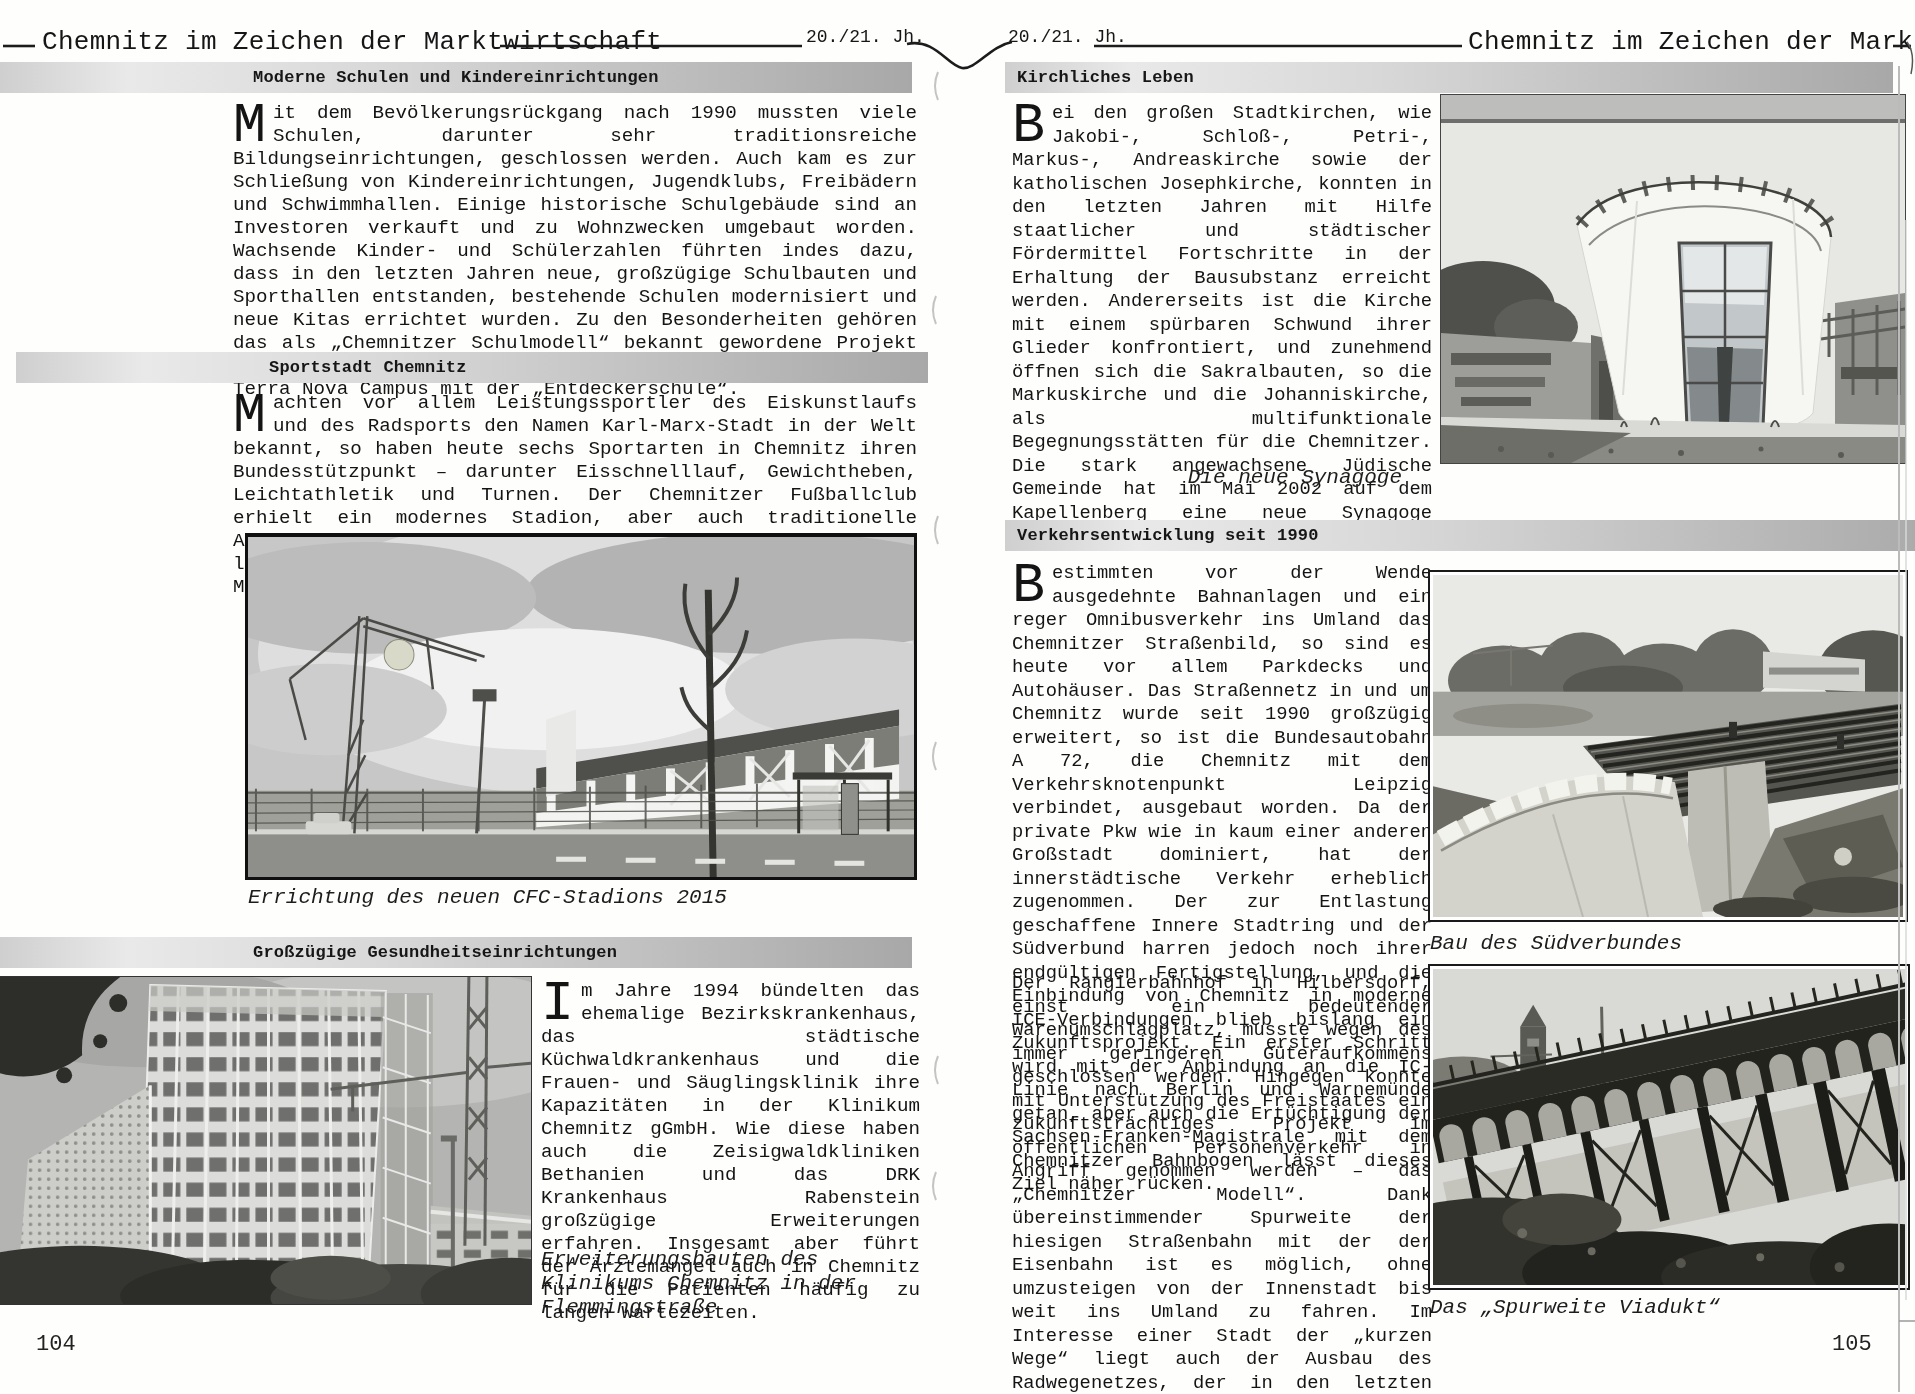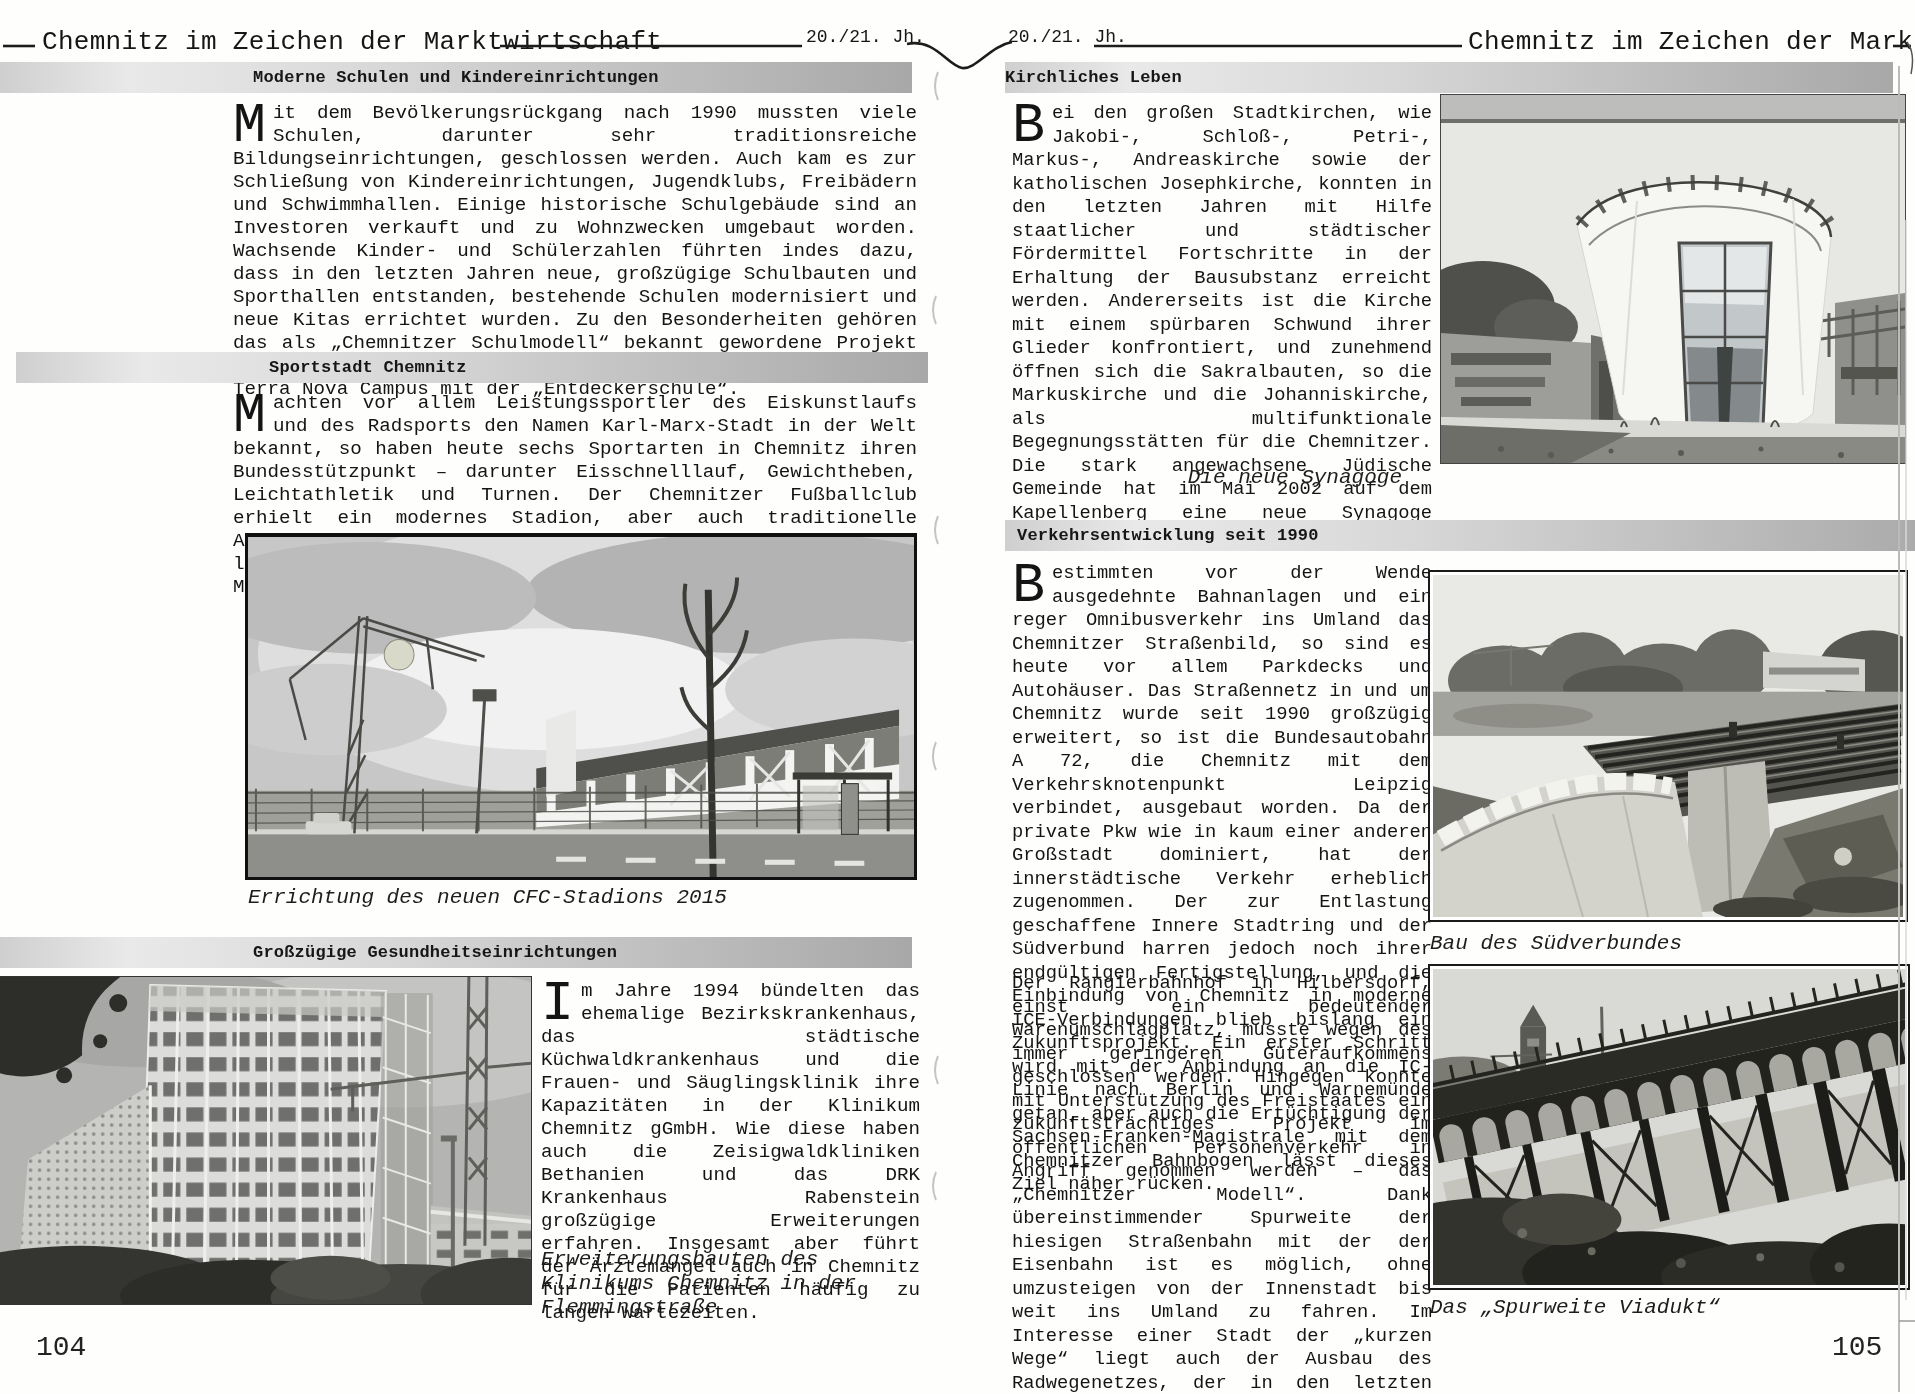"Kirchliches Leben" div.bar { padding-left: none -> 12px }
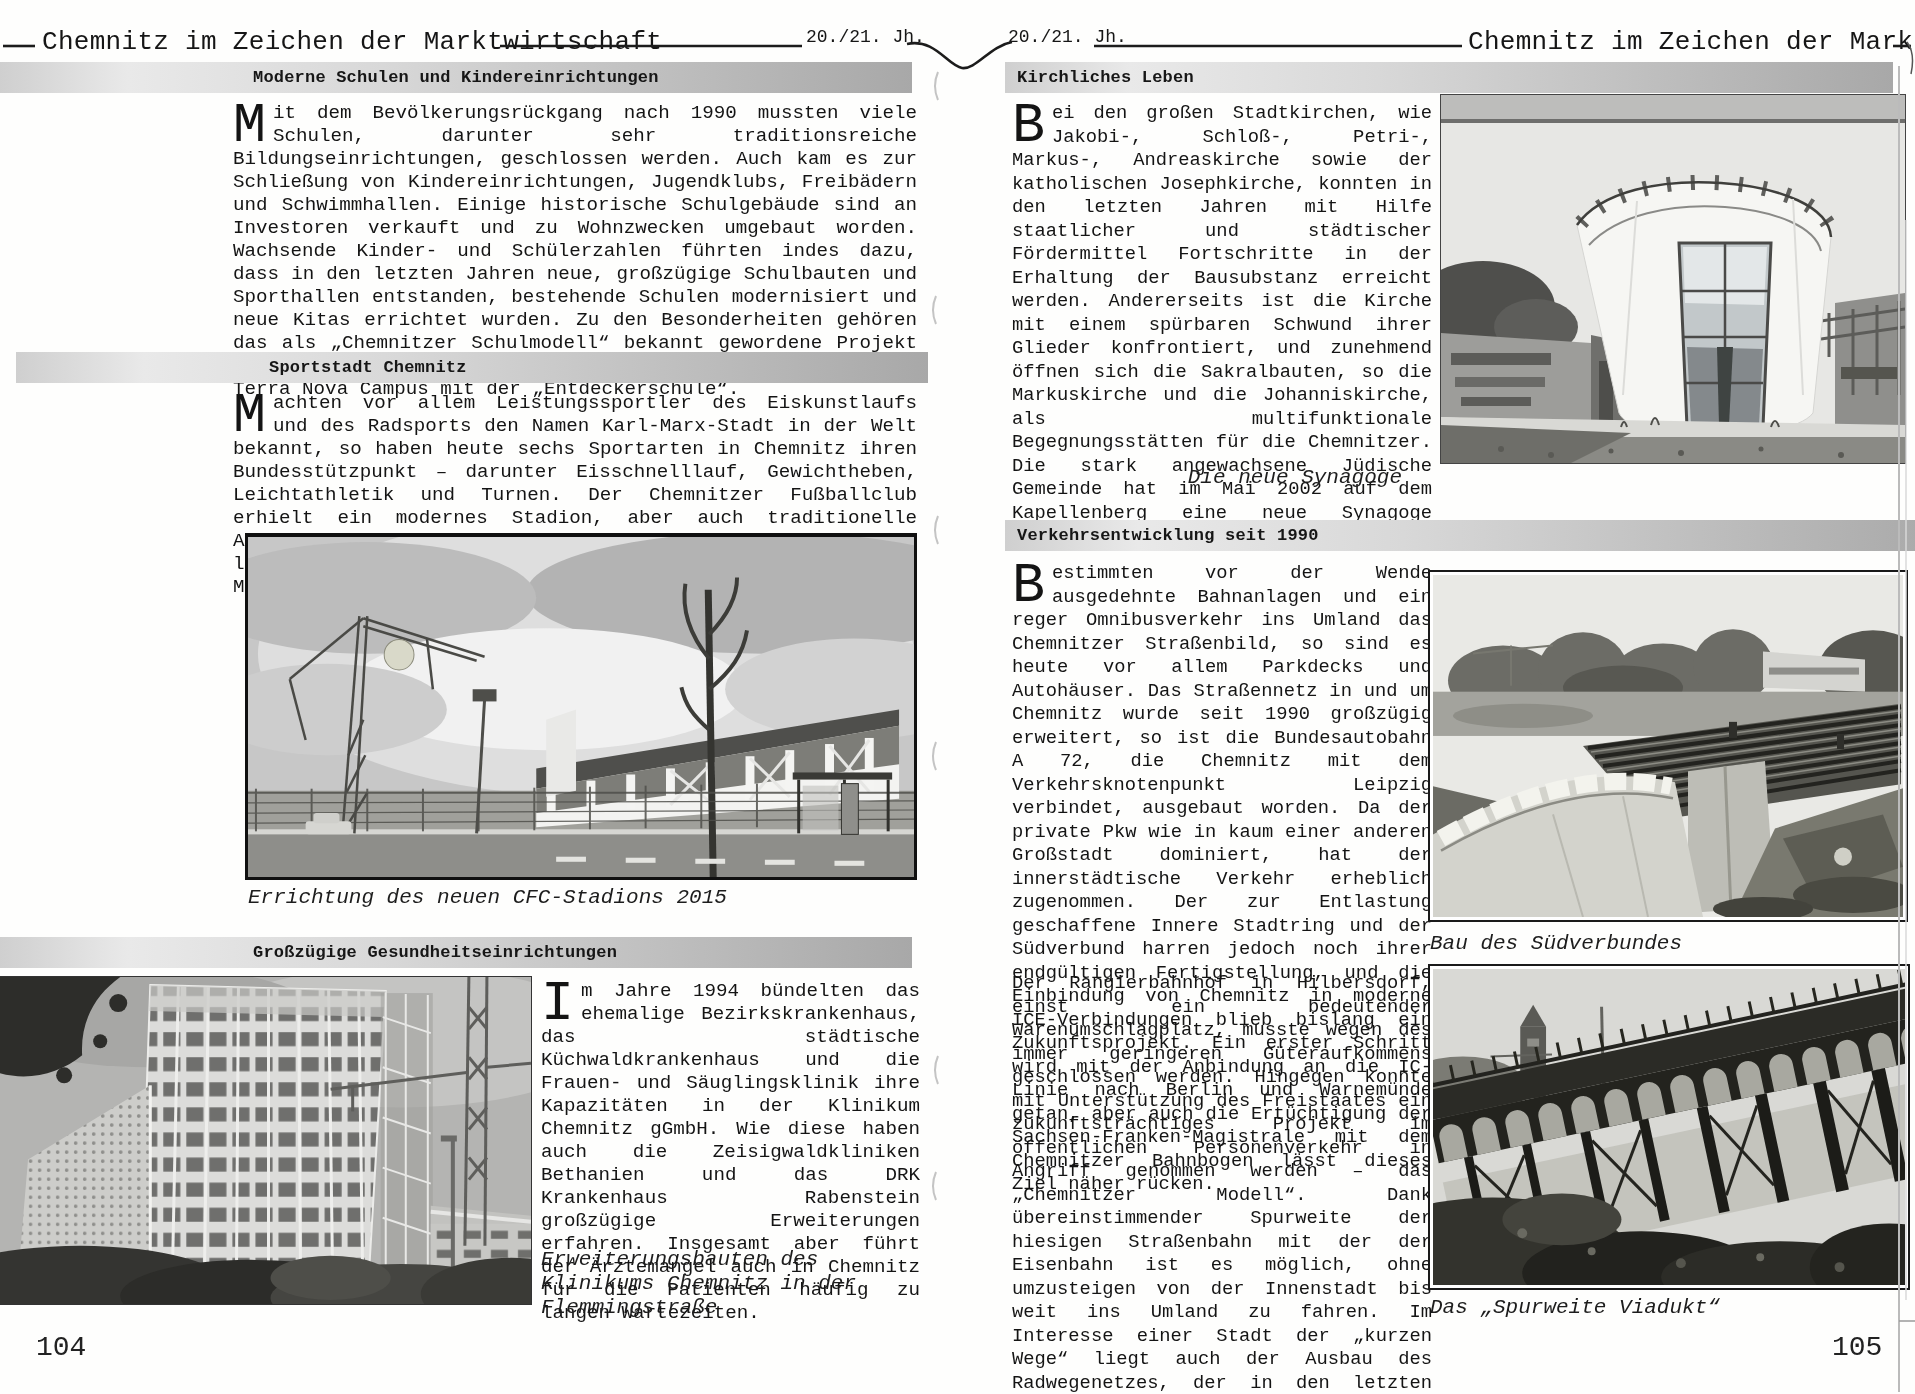"104" .pnum { font-size: 28px -> 22px }
